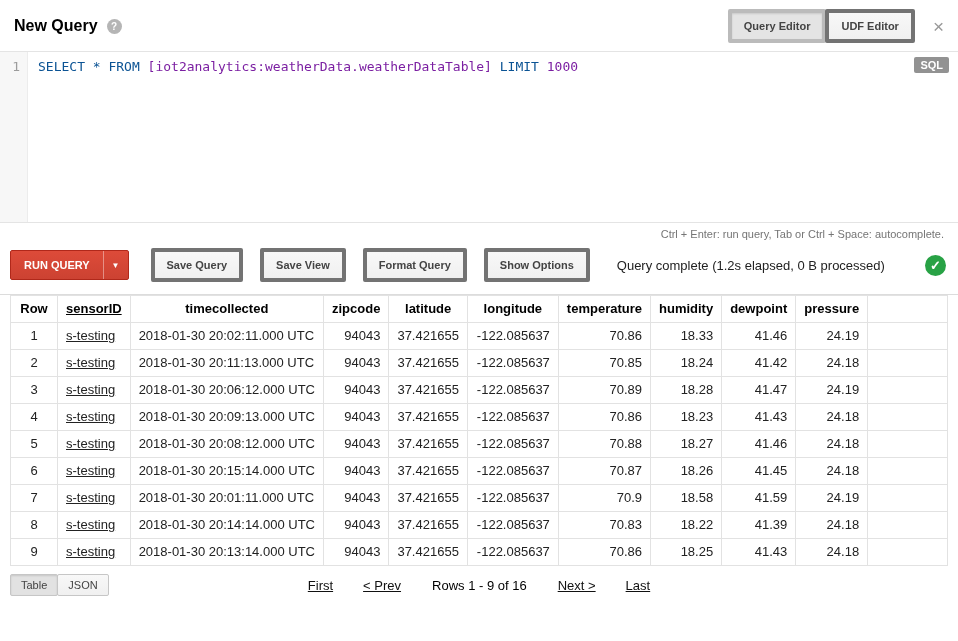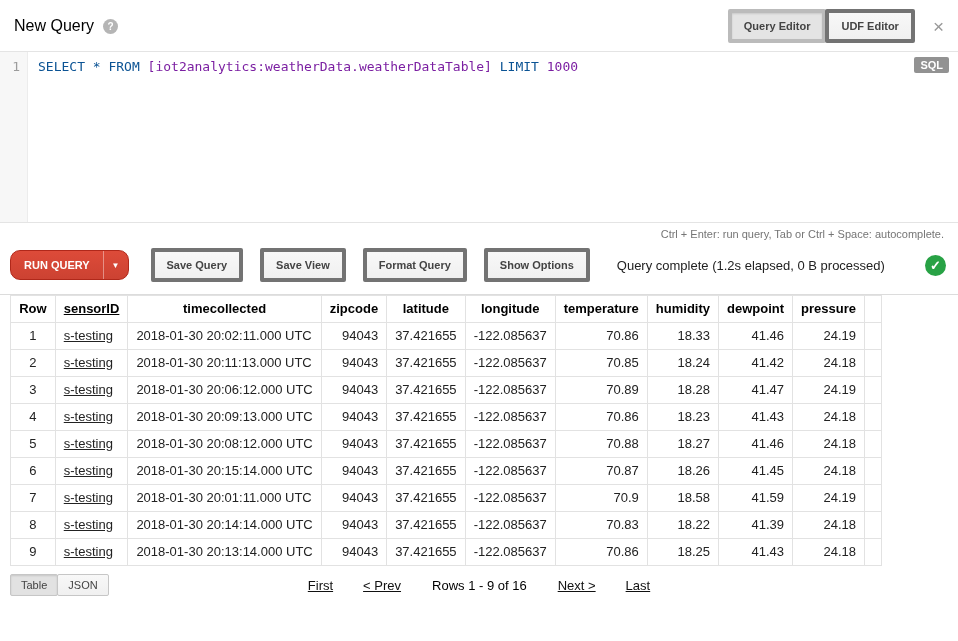"New Query" .title { font-weight: normal -> bold }
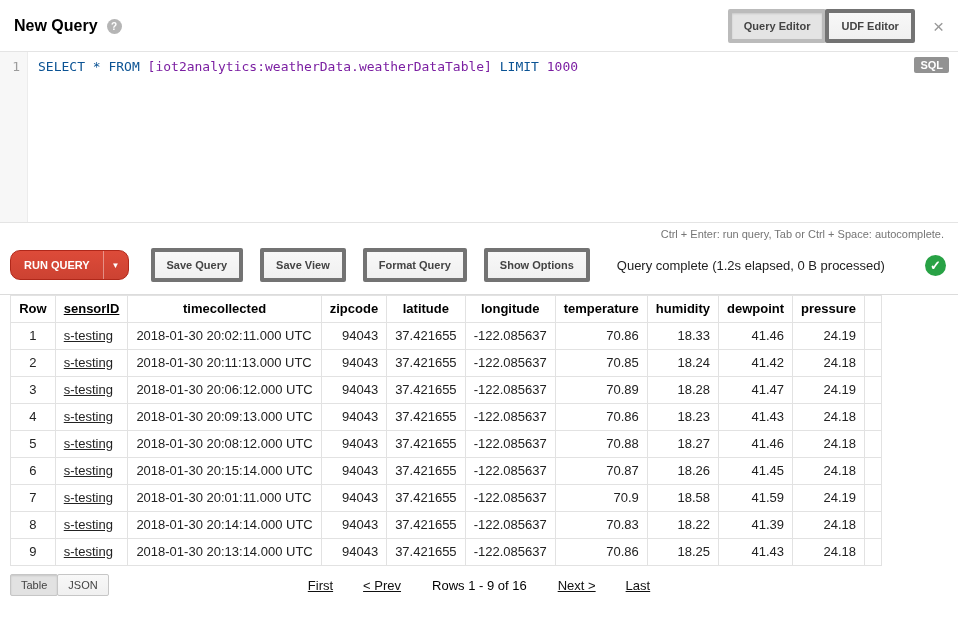"RUN QUERY" .btn-run { border-radius: 10px -> 2px }
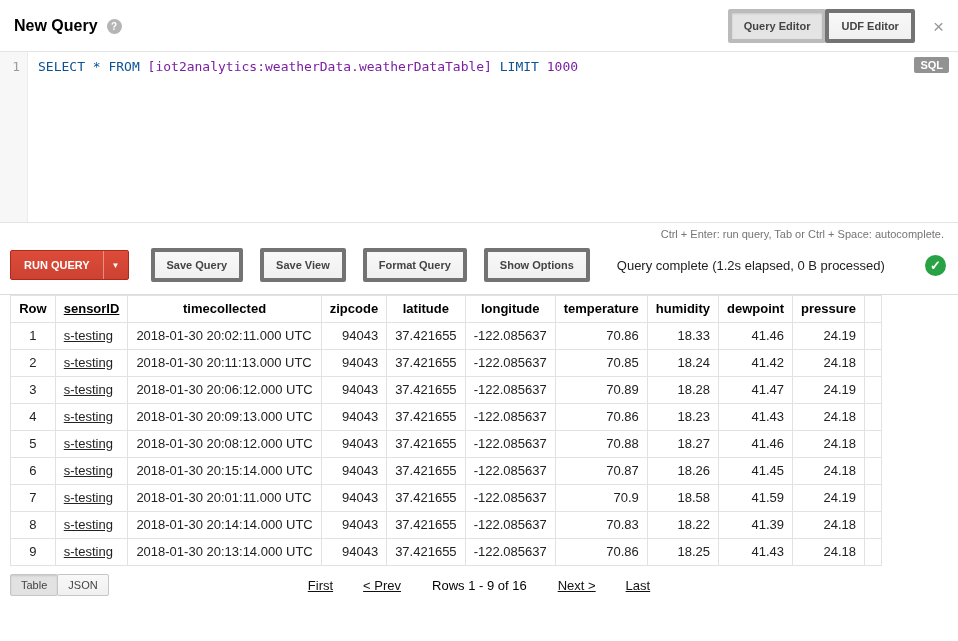"Row" .results-table { width: 872px -> 938px }
